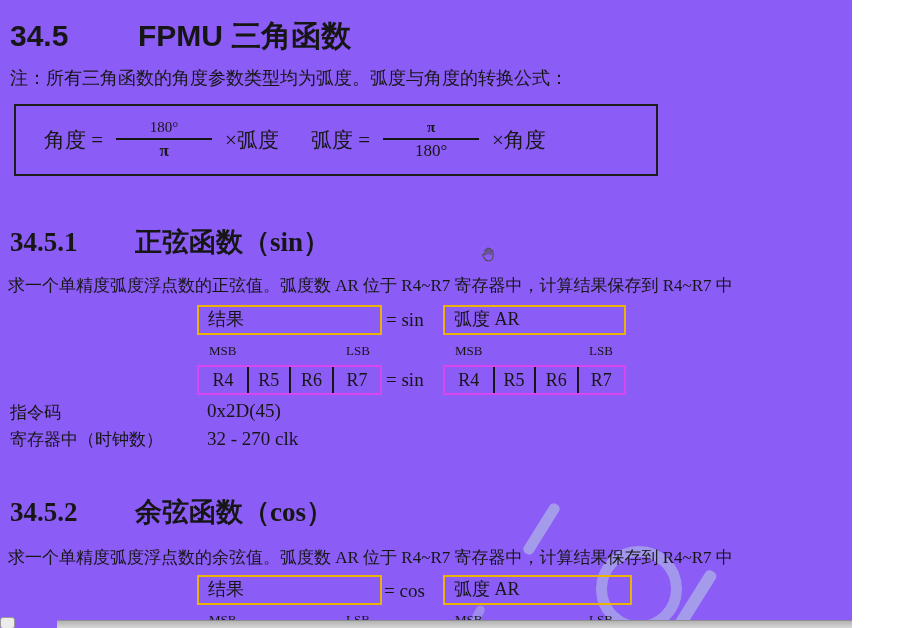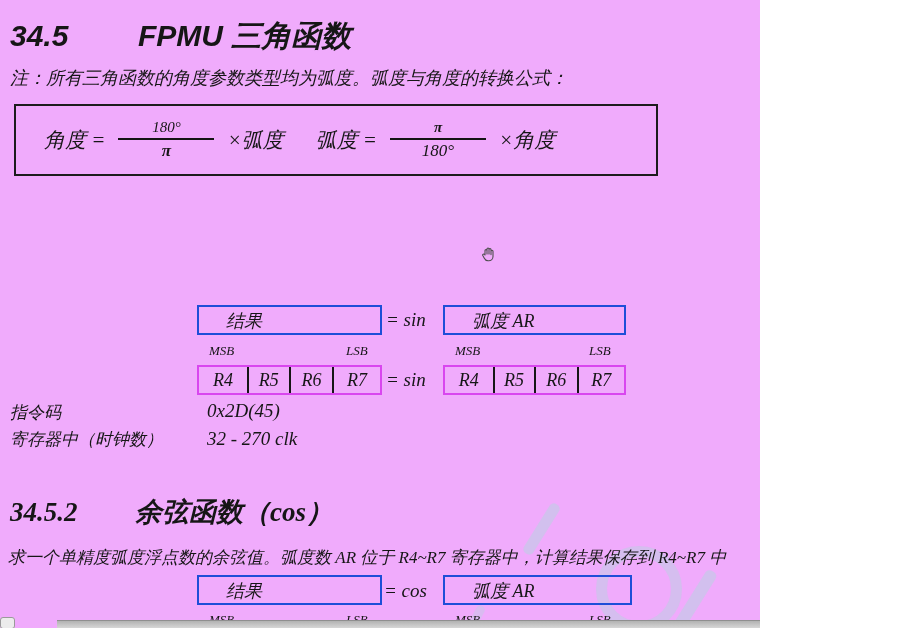"34.5 FPMU 三角函数" .screen { background: #f0abfc -> #8b5cf6; font-style: italic -> none; width: 760px -> 852px }
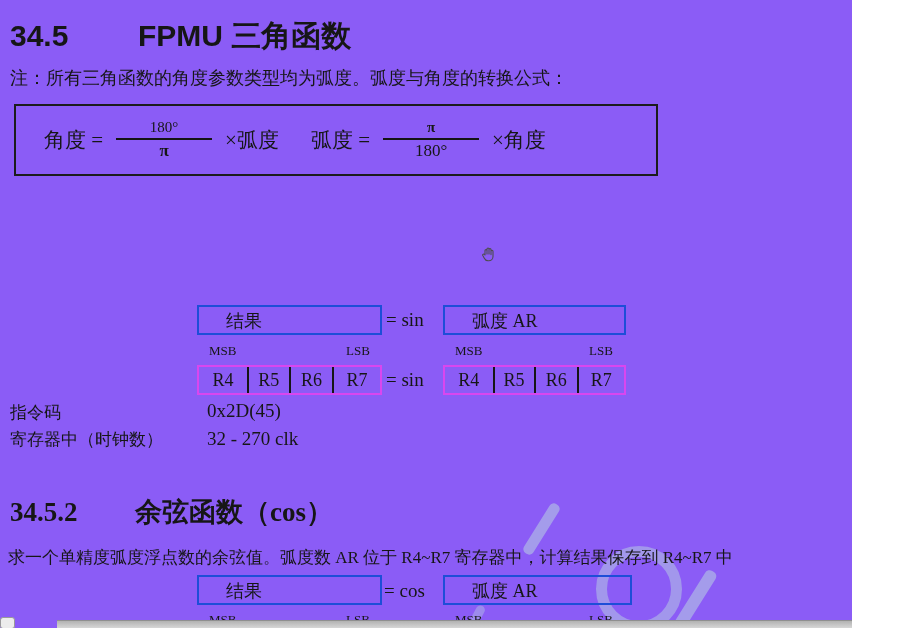"34.5.1 正弦函数（sin）" div.abs { html: none -> <div> <span>34.5.1</span><span>正弦函数（sin）</span> </div> }
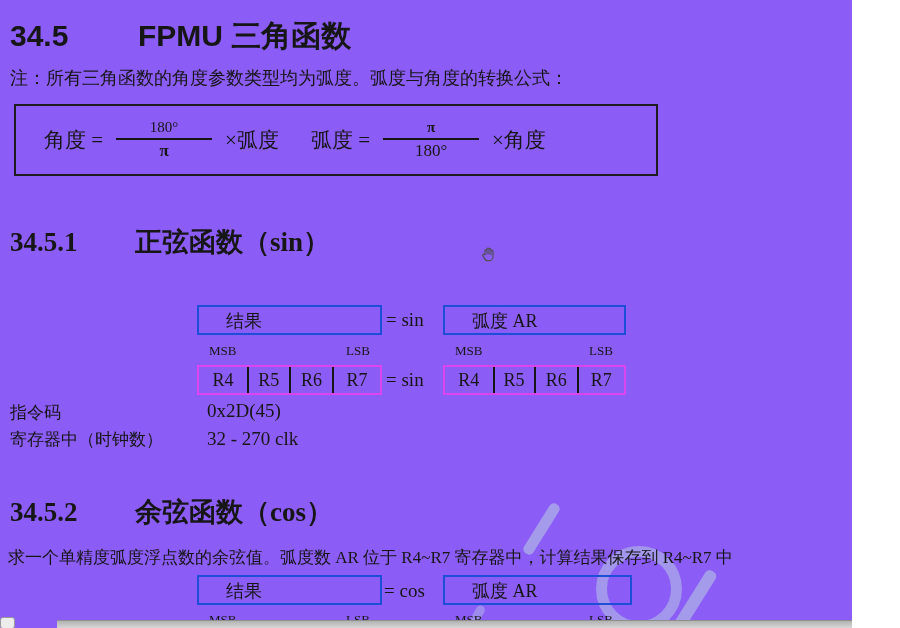"求一个单精度弧度浮点数的正弦值。弧度数 AR 位于 R4~R7" div.abs { html: none -> <div>求一个单精度弧度浮点数的正弦值。弧度数 AR 位于 R4~R7 寄存器中，计算结果保存到 R4~R7 中</div> }
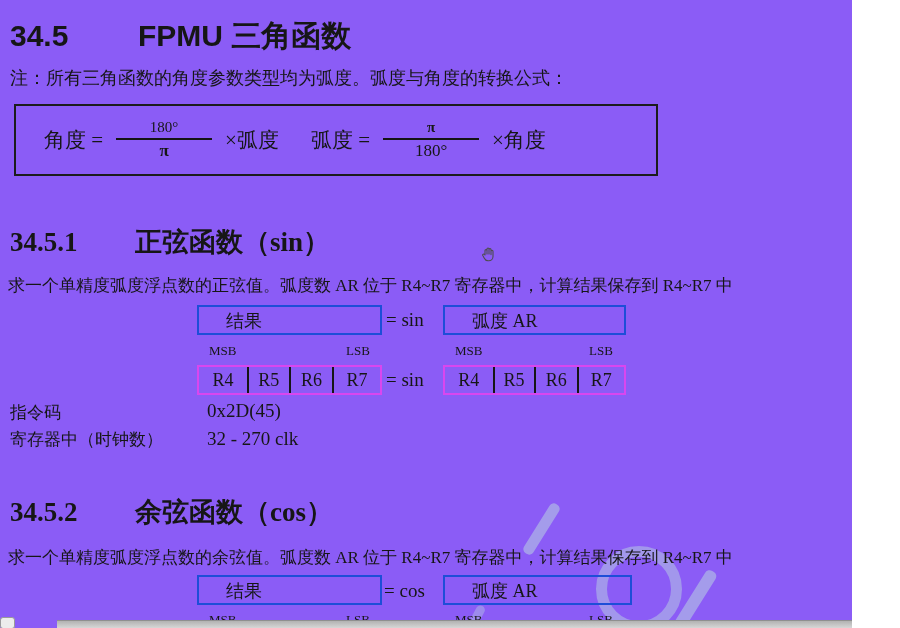"结果" .dbox { align-items: flex-end -> flex-start; border: 2px solid #1d4ed8 -> 2px solid #eab308; padding-left: 27px -> 9px }
